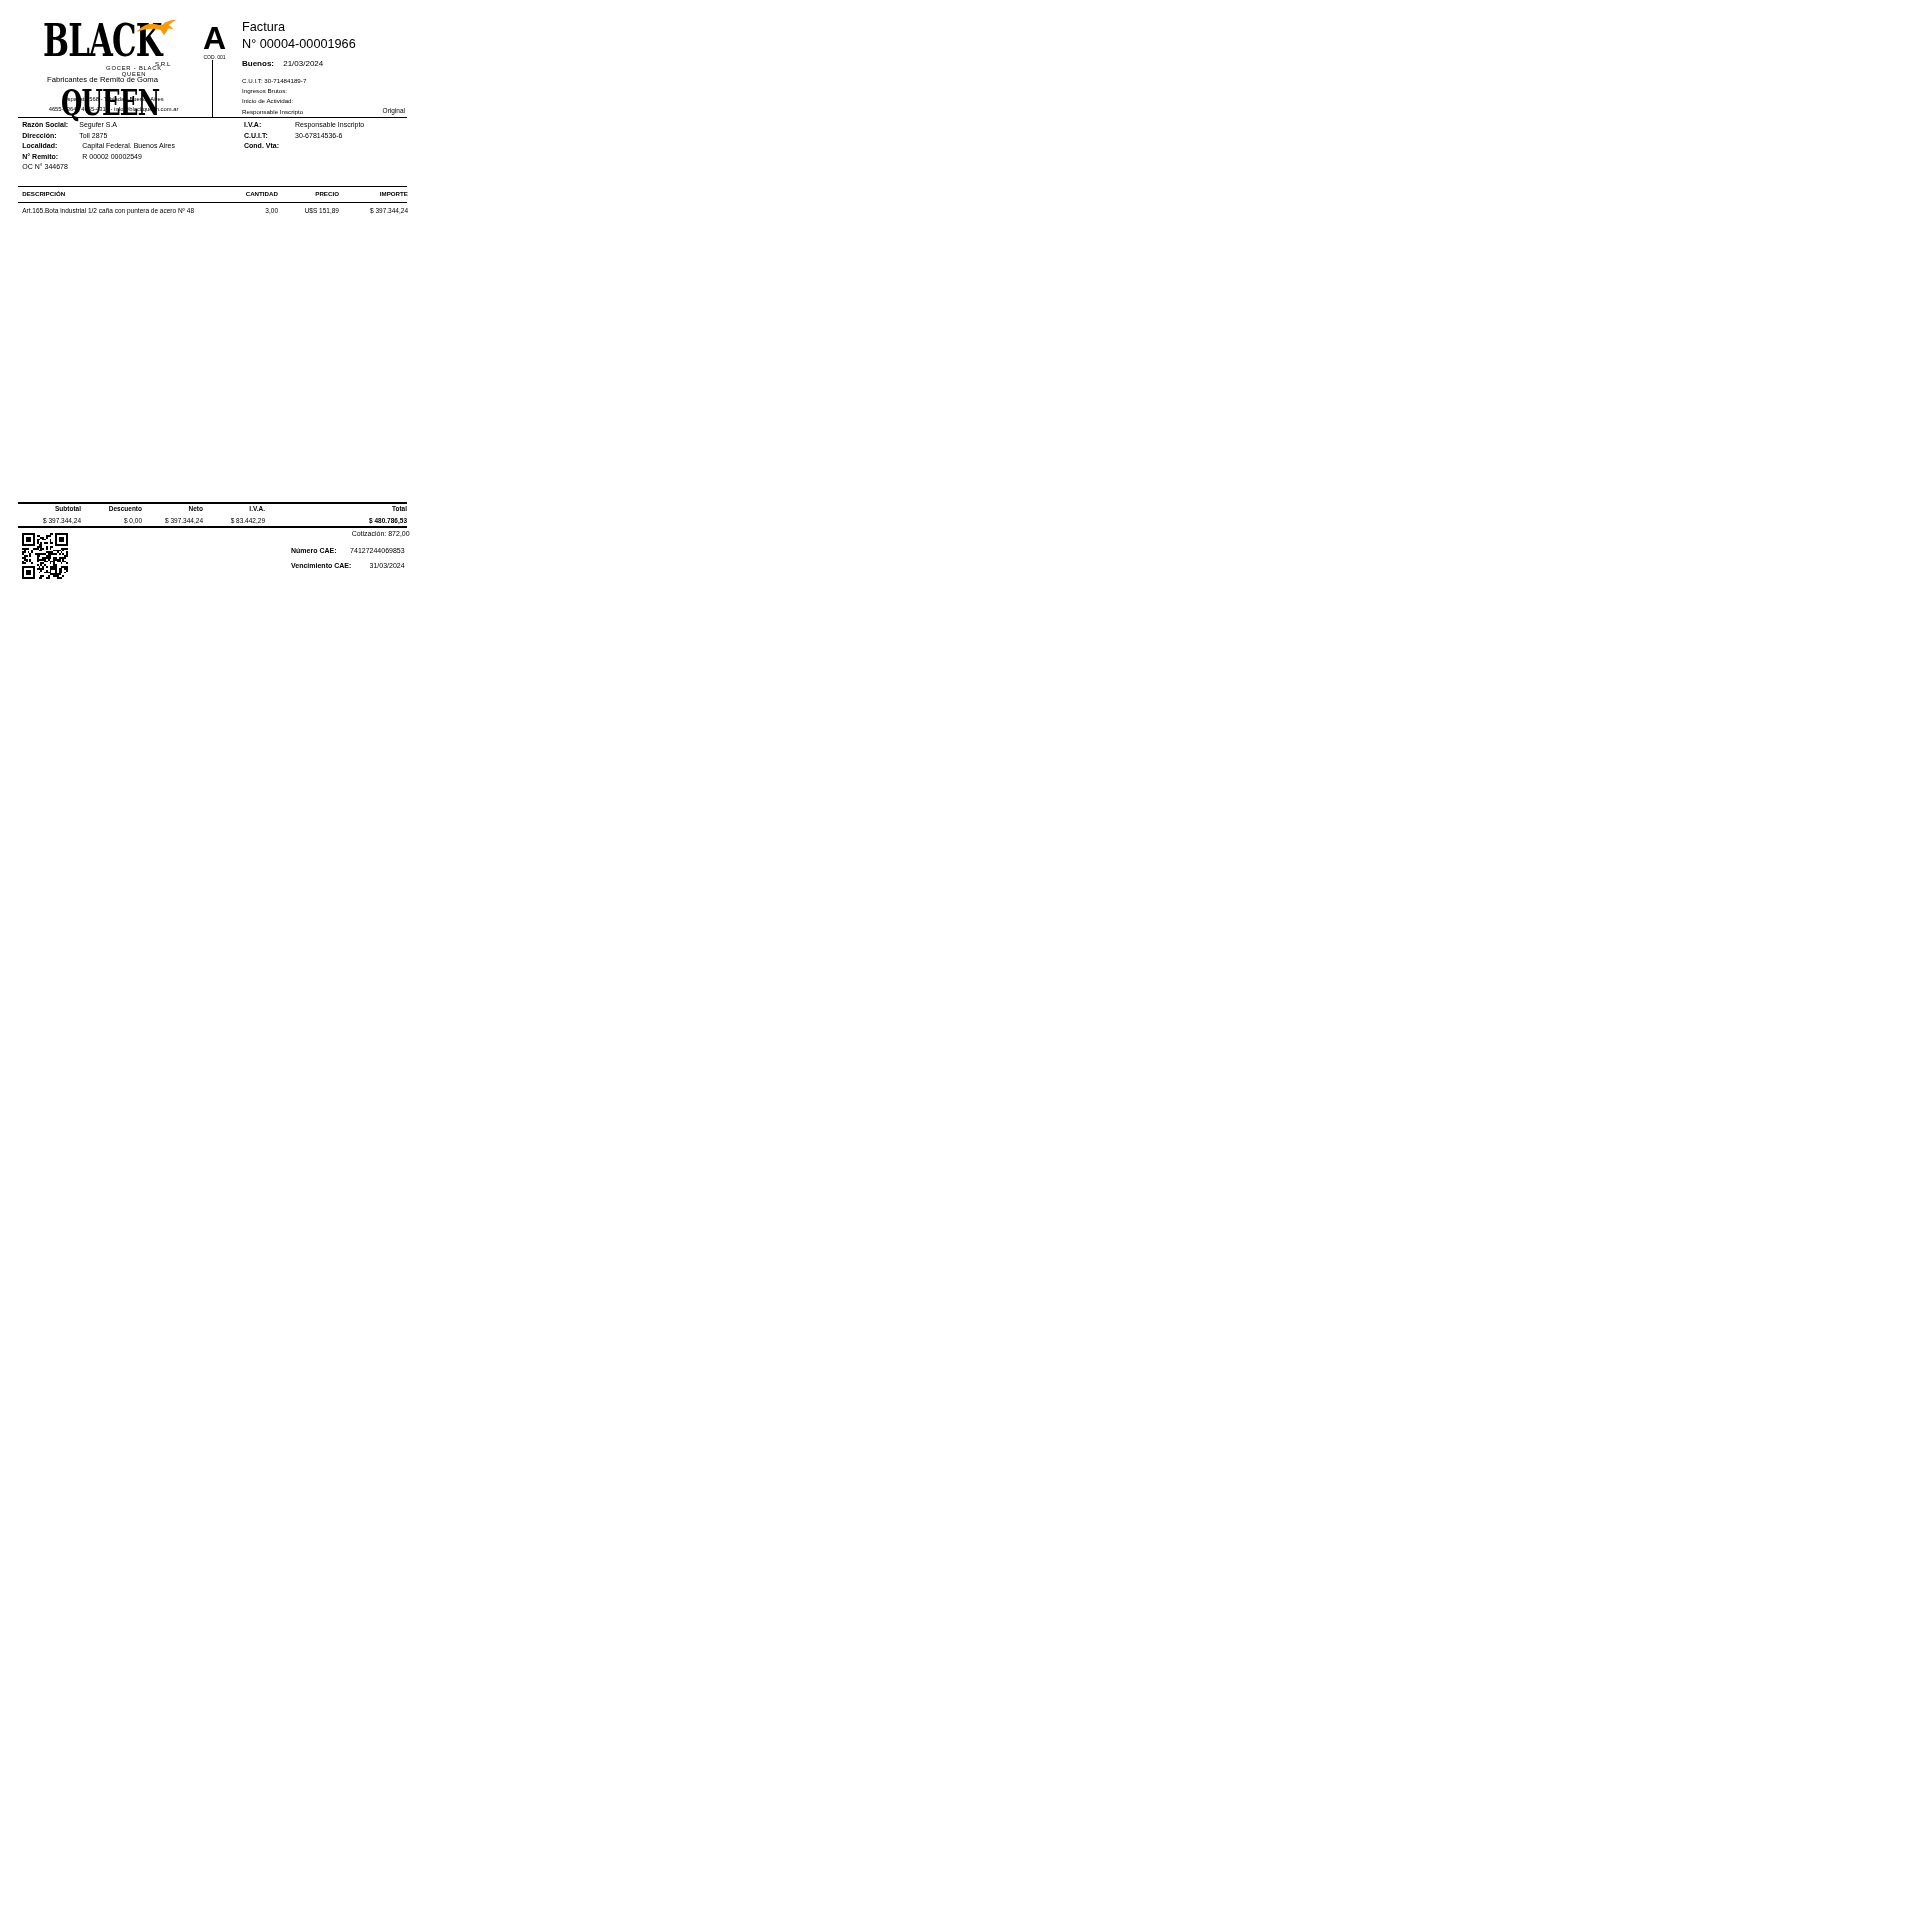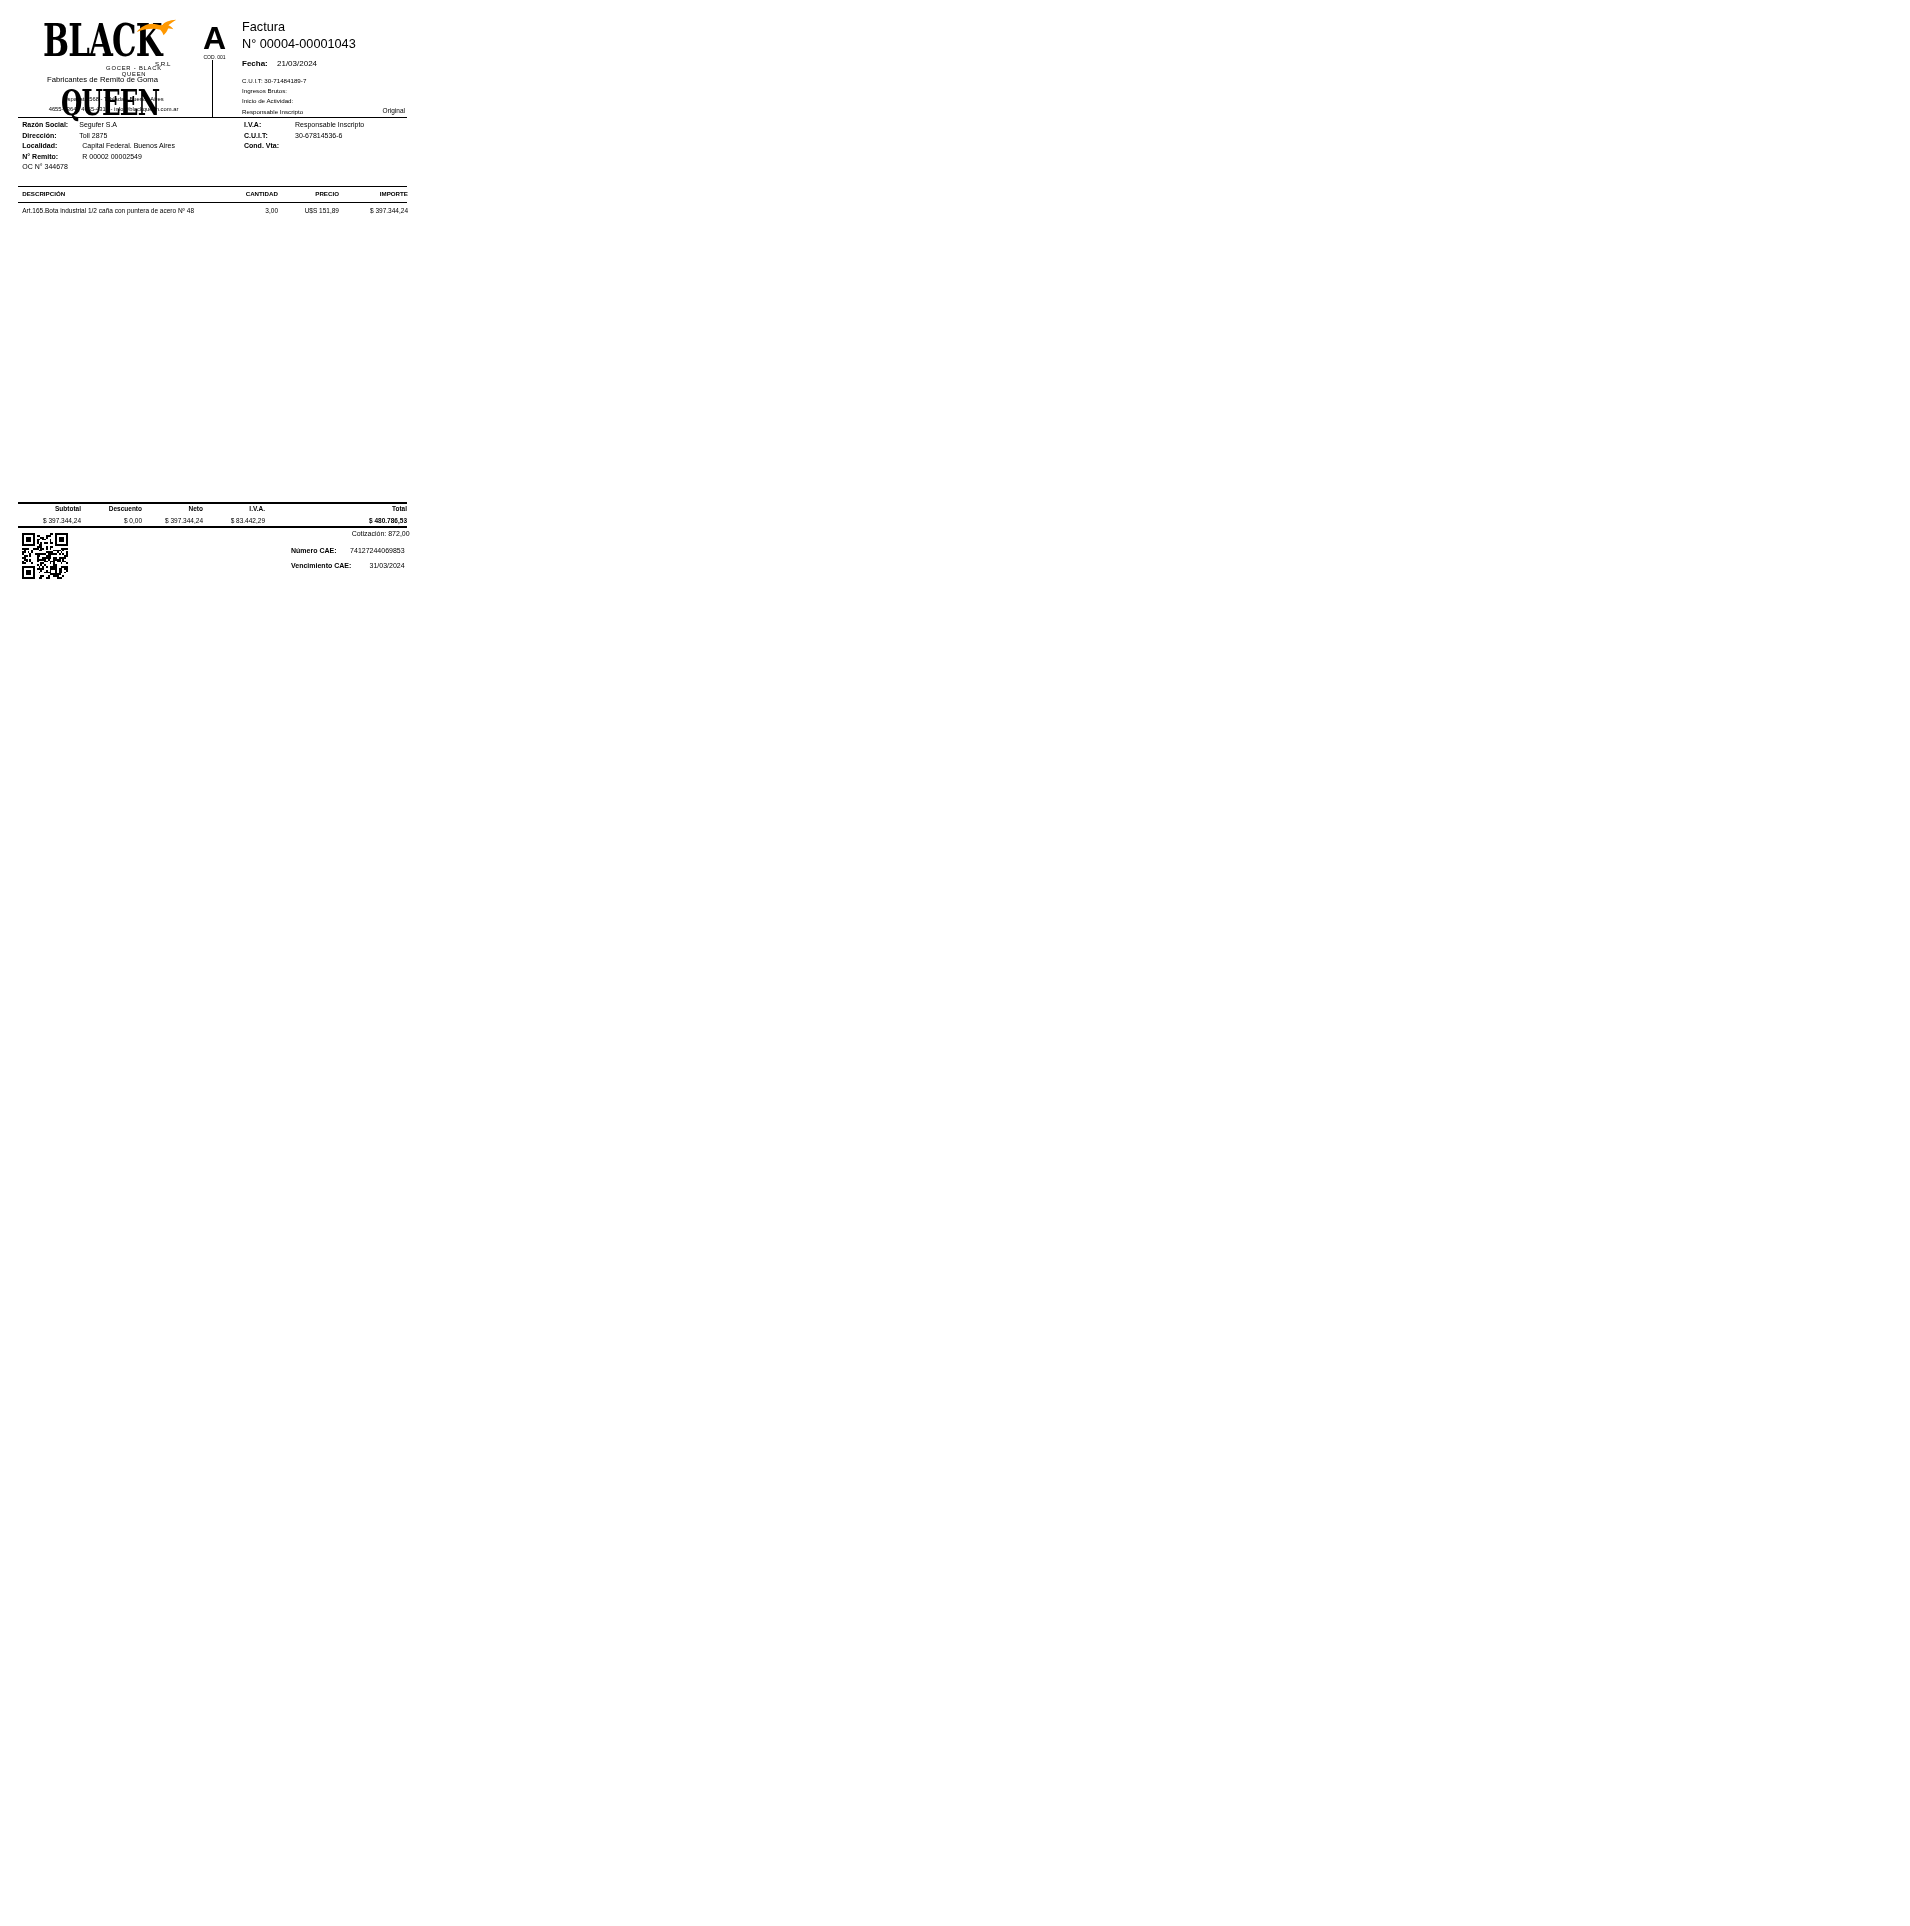"N° 00004-00001043" div.abs { text: 00004-00001043 -> 00004-00001966 }
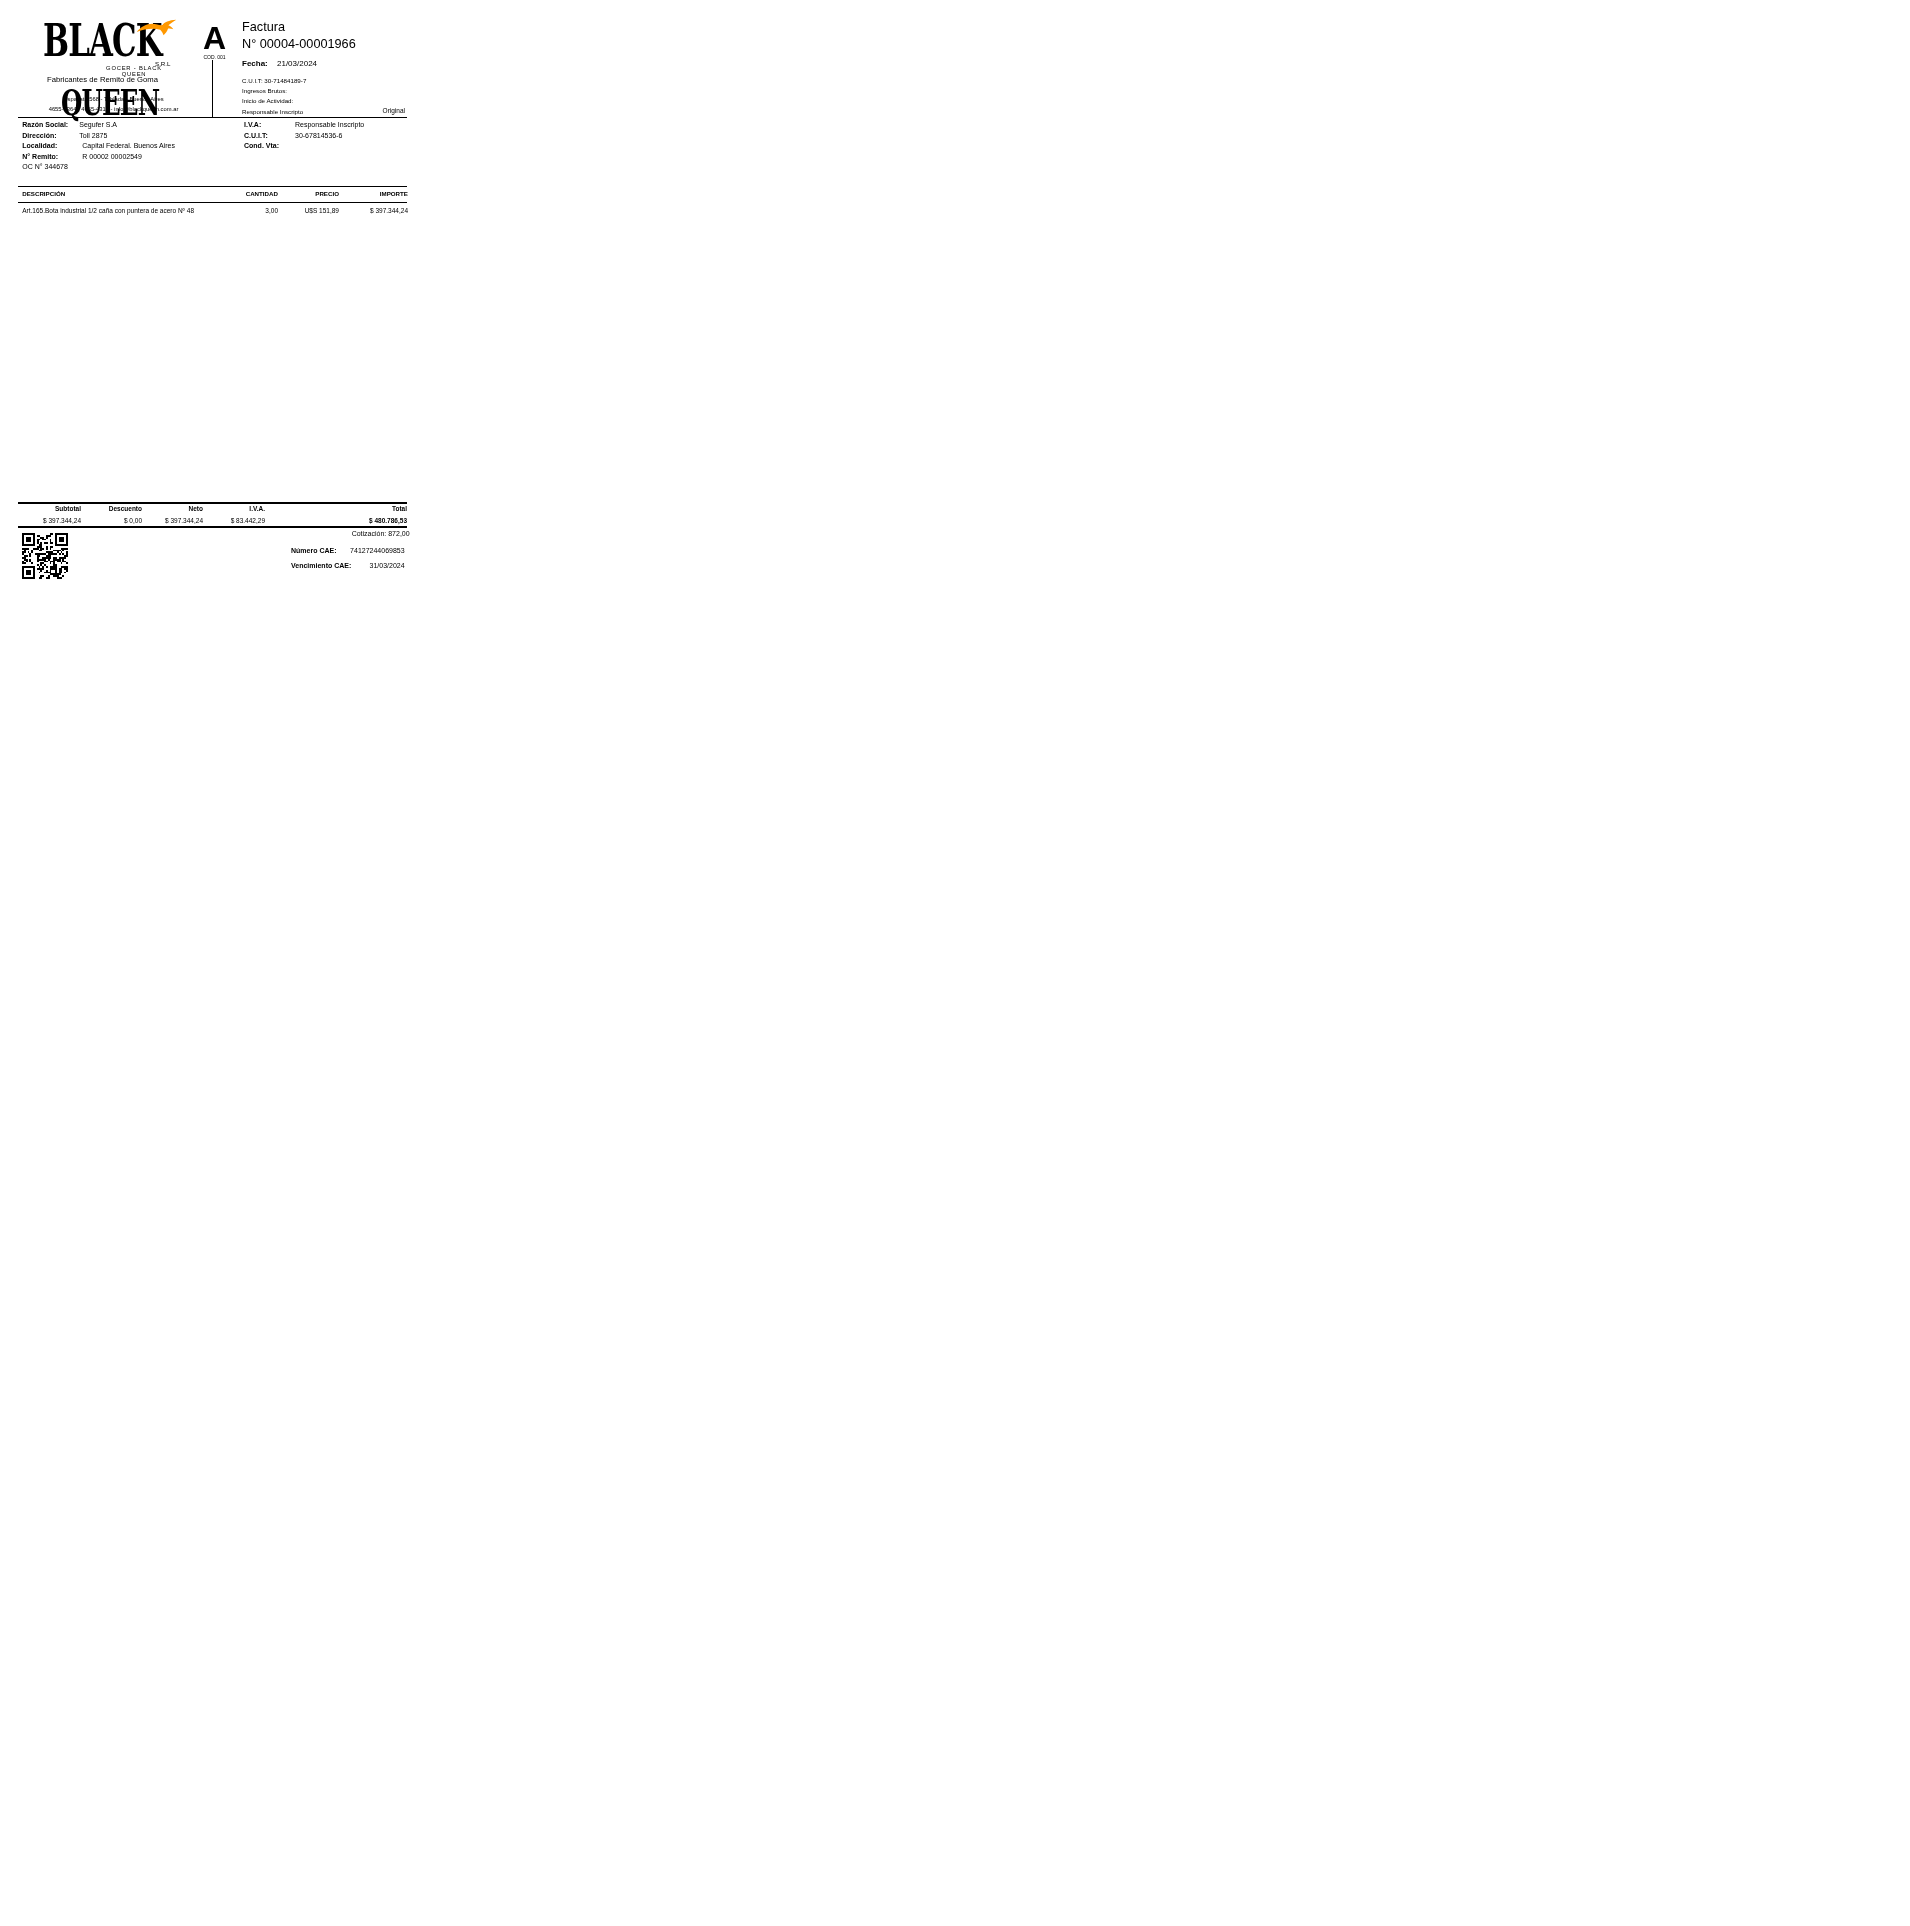"Fecha:" span.b { text: Fecha -> Buenos }
